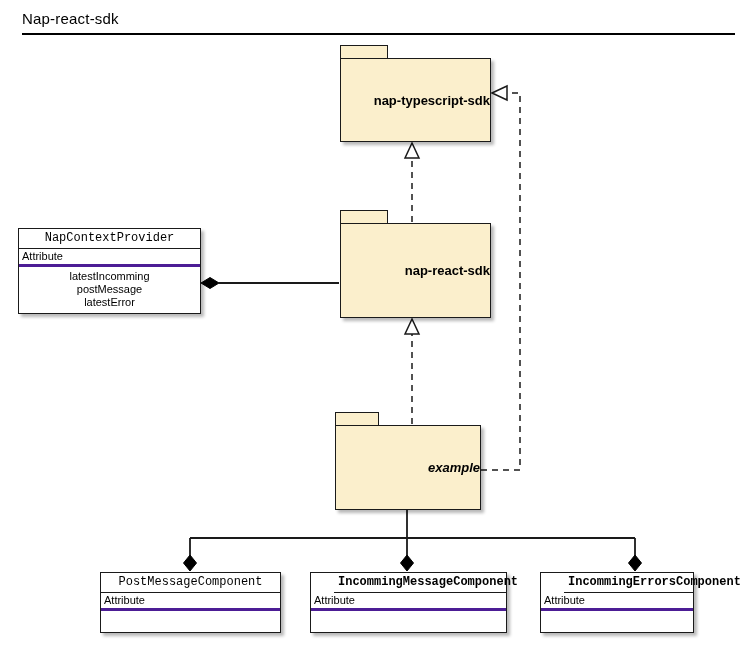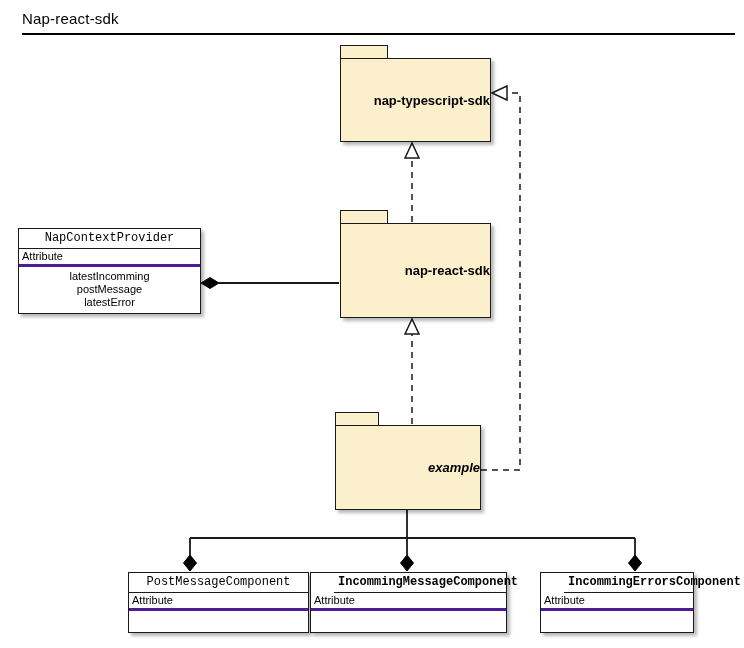"PostMessageComponent" div.cls { margin-left: 28px -> none }
